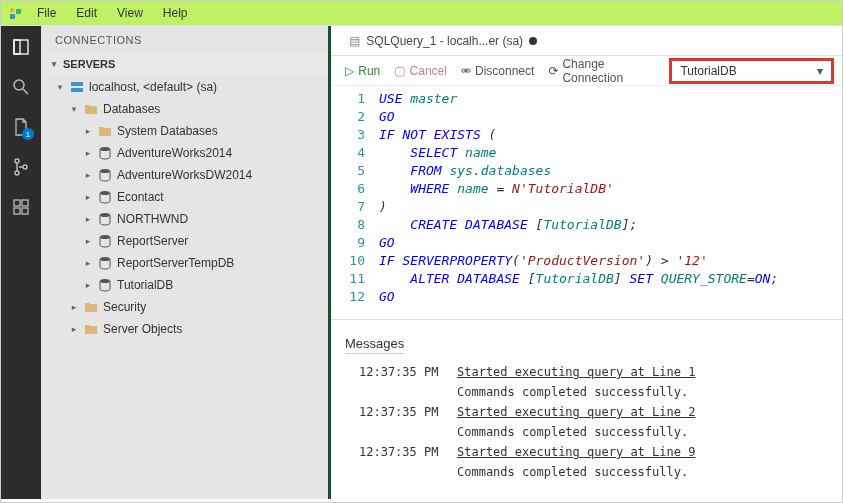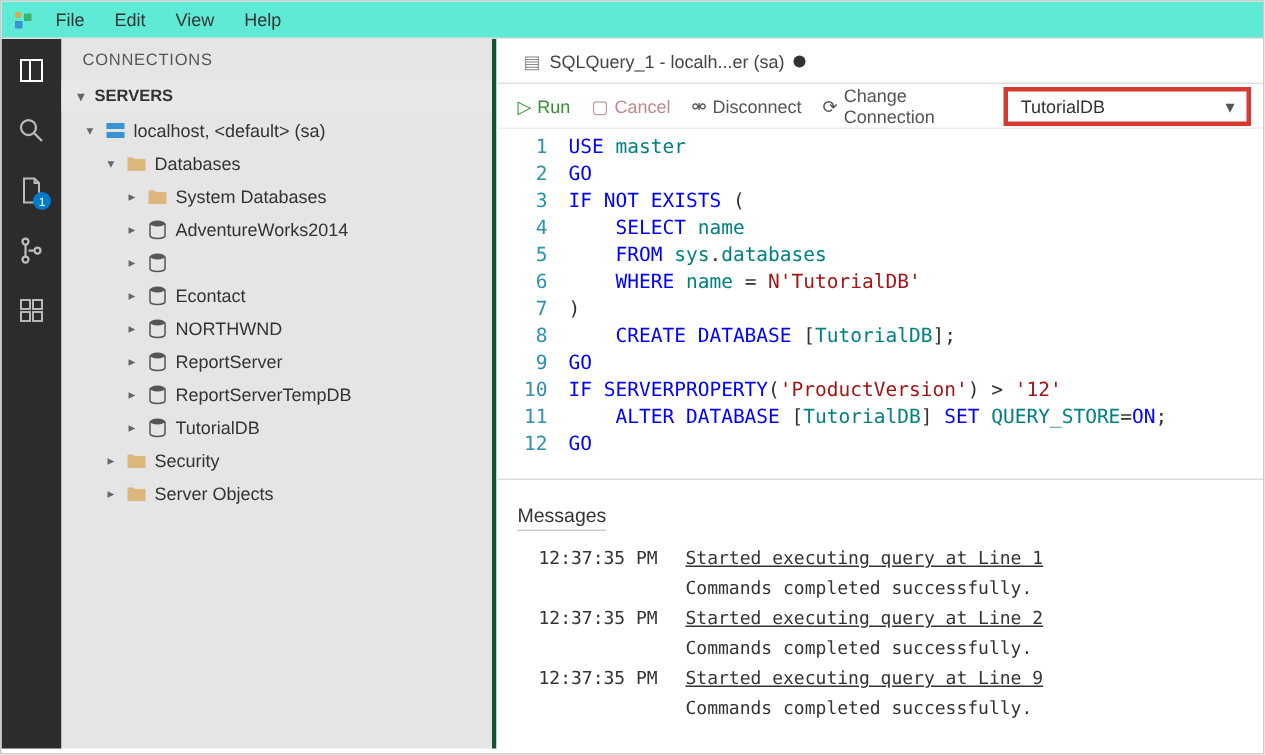"File" .titlebar { background: #5eead4 -> #bef264 }
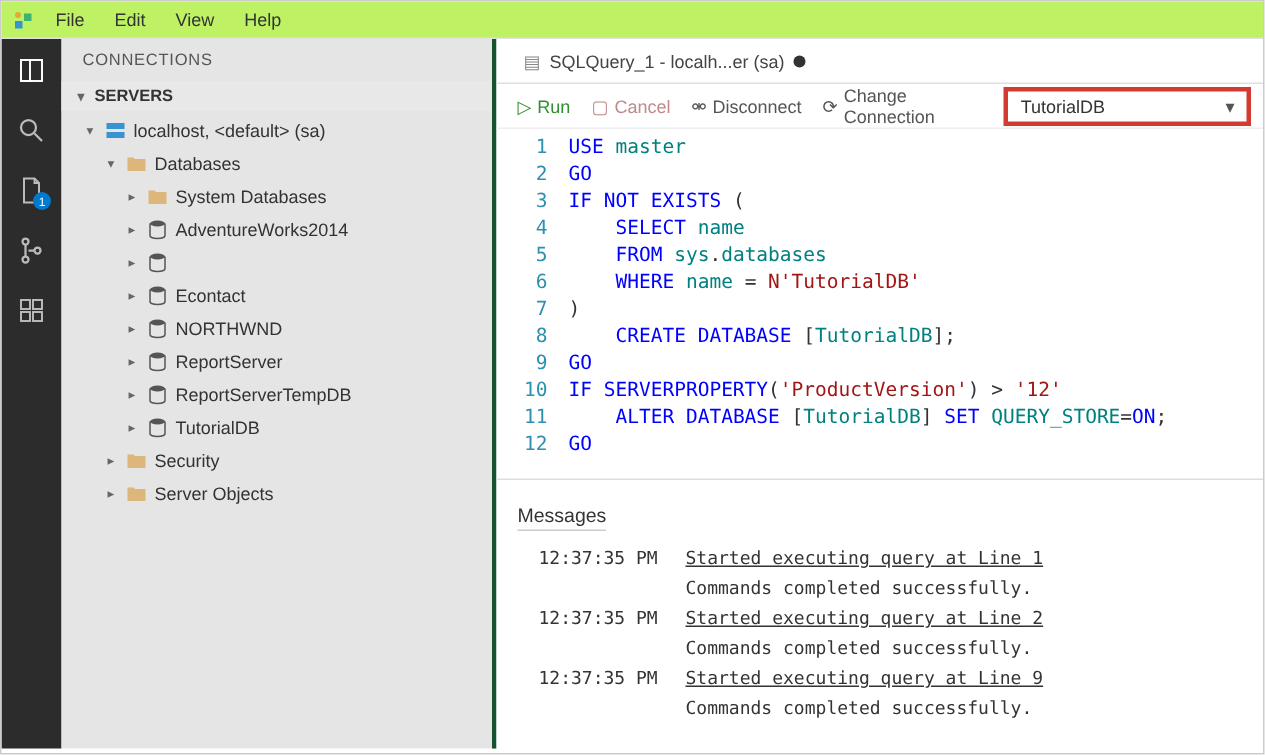"USE master GO IF NOT" .code { font-style: none -> italic }
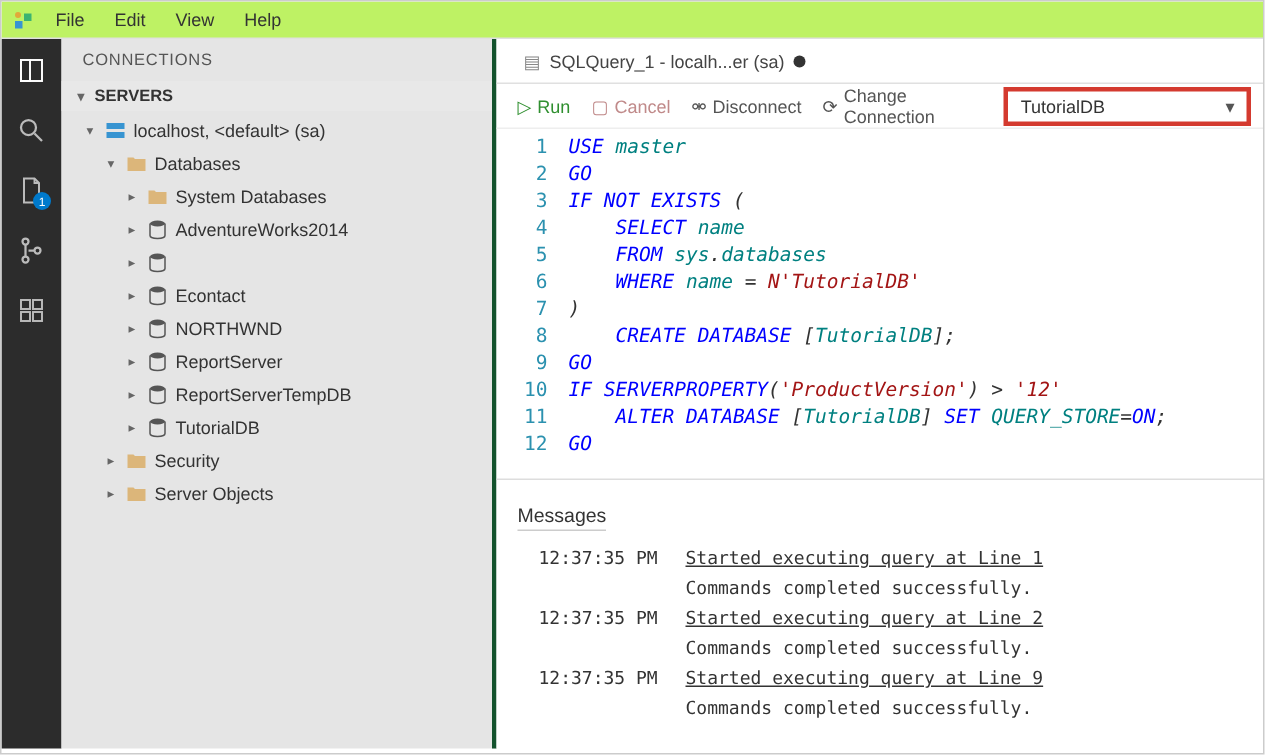"AdventureWorksDW2014" span.node-label { html: none -> <span>AdventureWorksDW2014</span> }
